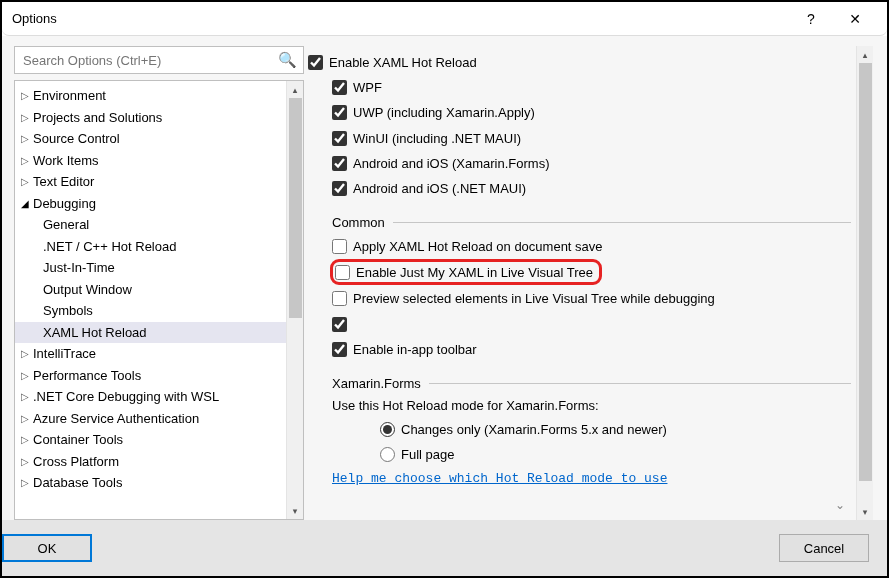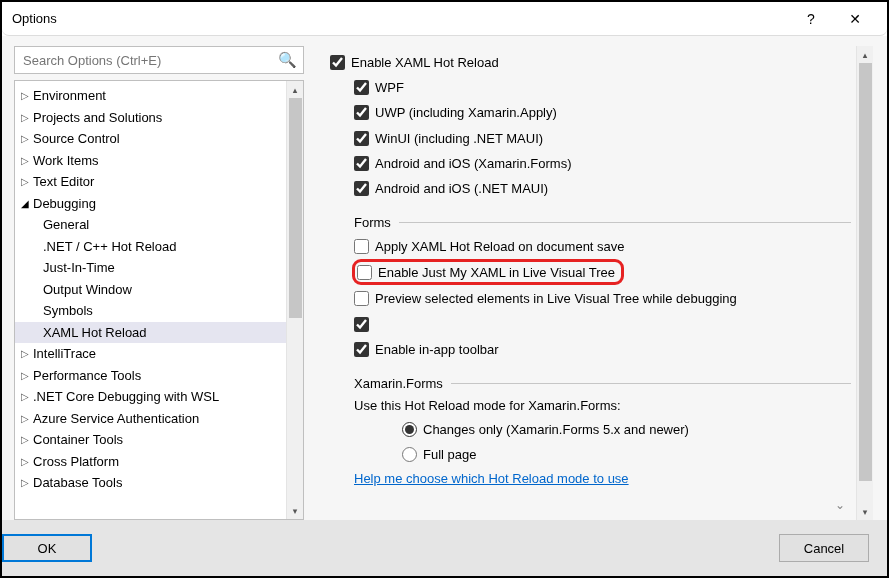"Search Options (Ctrl+E)" .body { gap: 22px -> none }
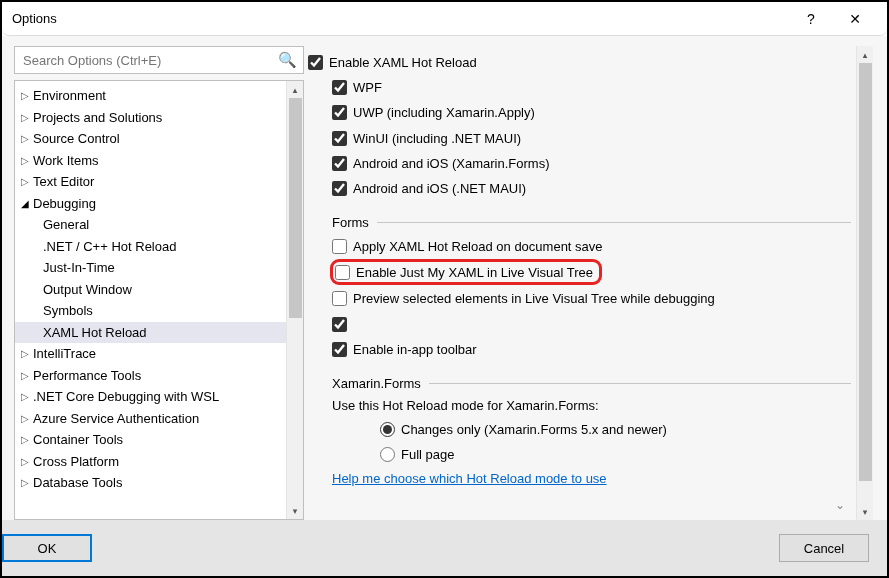"Forms" span.txt { text: Forms -> Common }
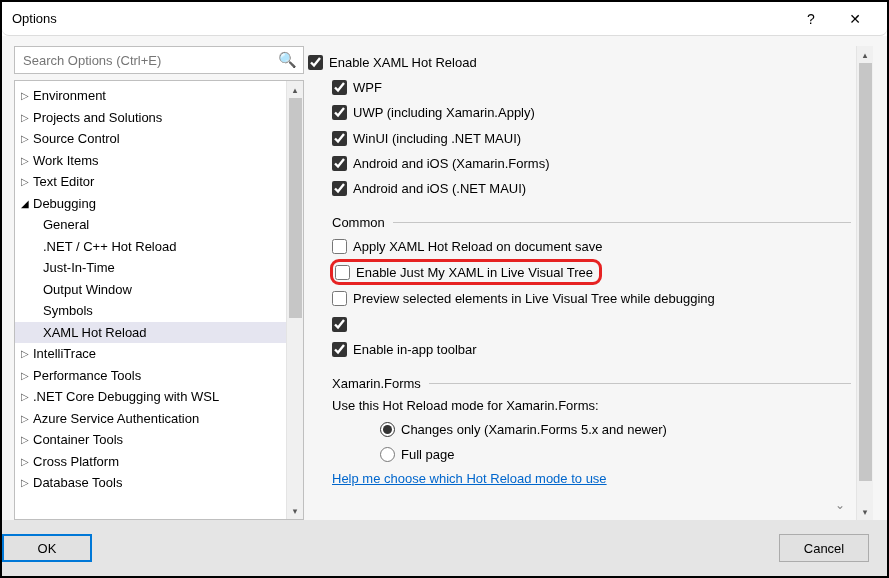"Help me choose which Hot" .link { font-family: none -> Liberation Mono, monospace }
